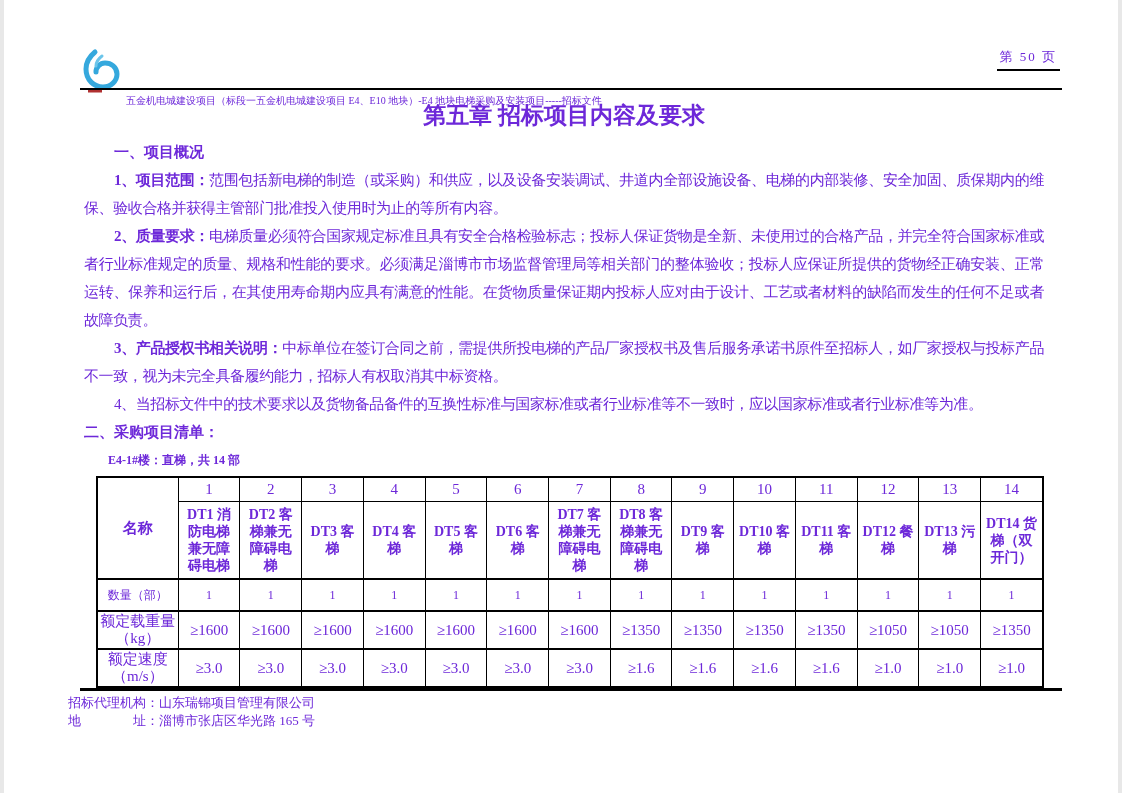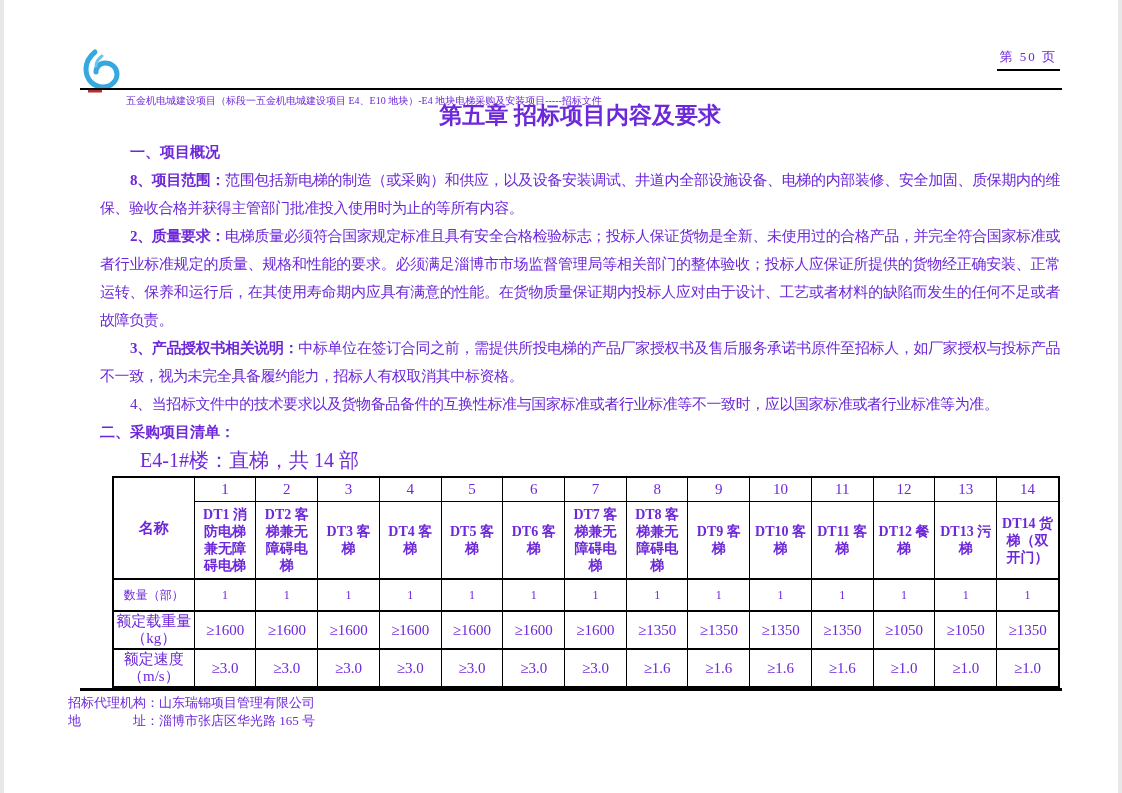"第五章 招标项目内容及要求" .content { left: 96px -> 80px }
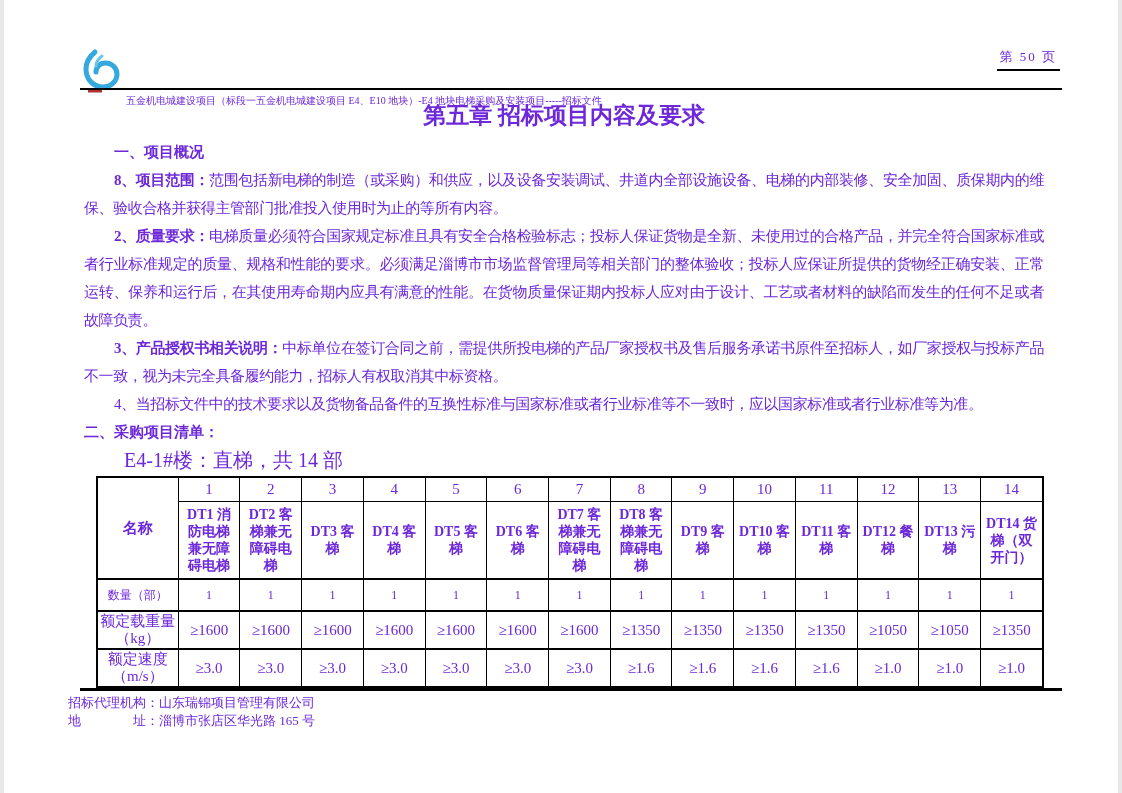"8、项目范围：" span.plabel { text: 8 -> 1 }
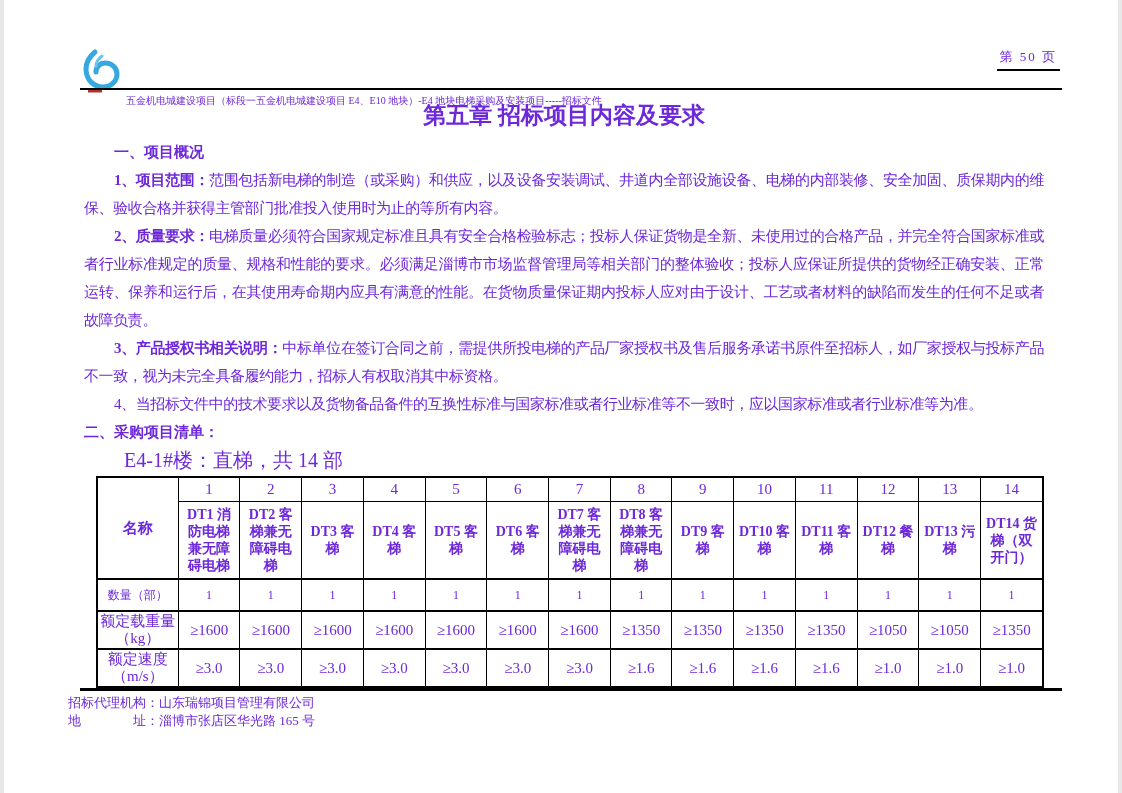"E4-1#楼：直梯，共 14 部" .sub { font-size: 20px -> 12px; font-weight: normal -> bold }
